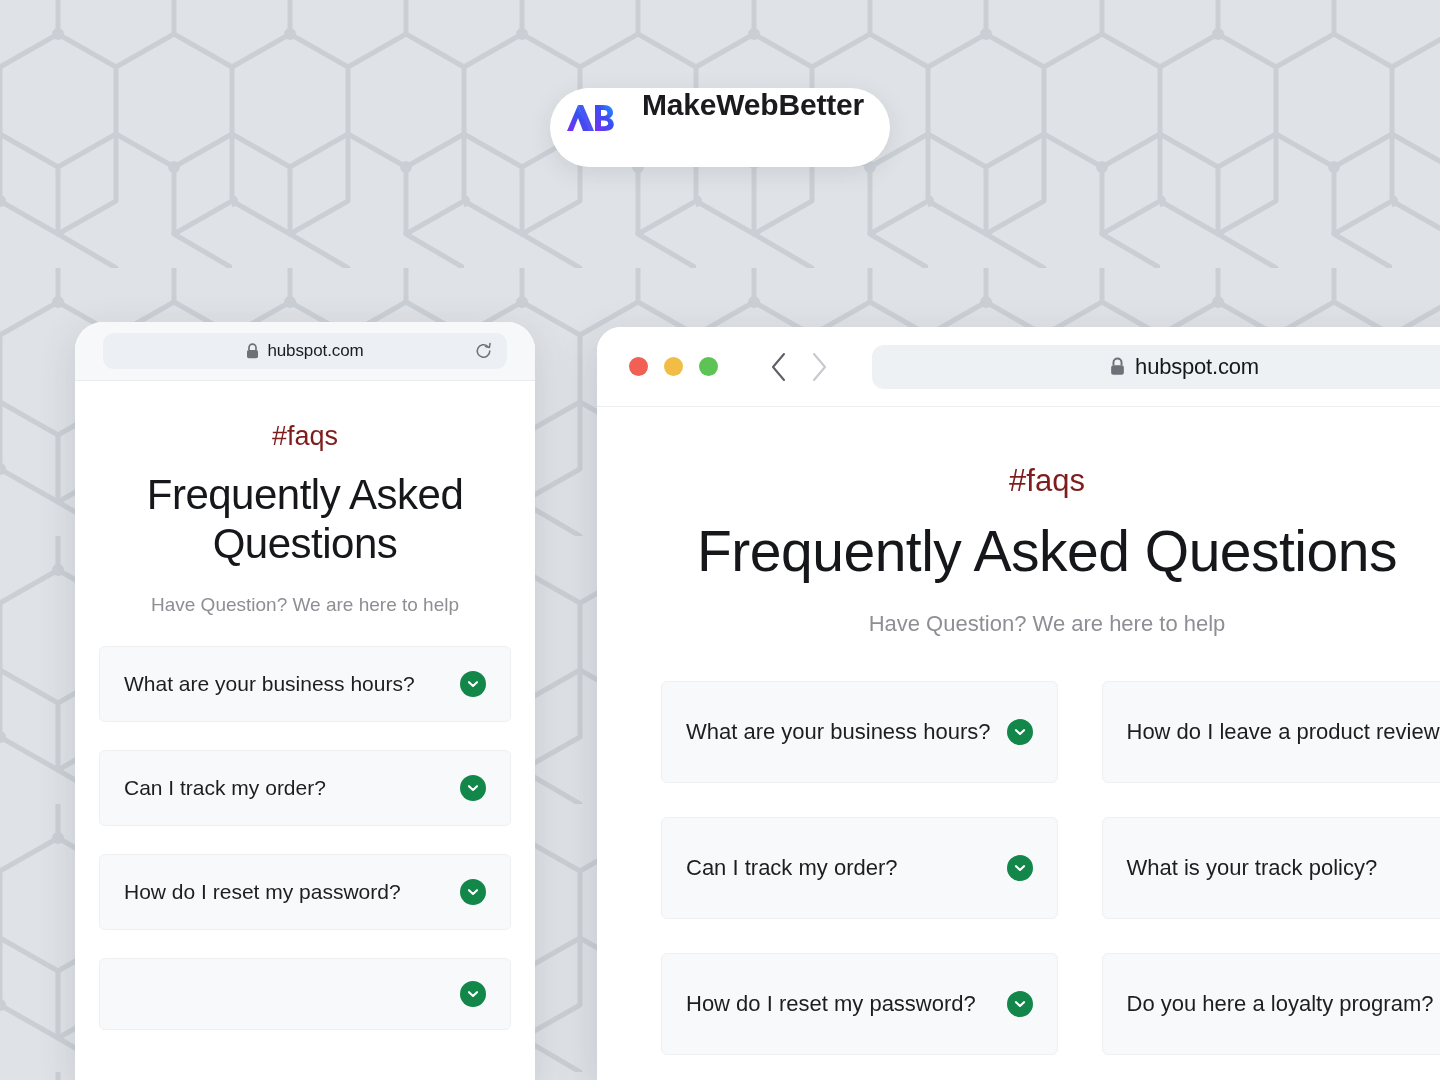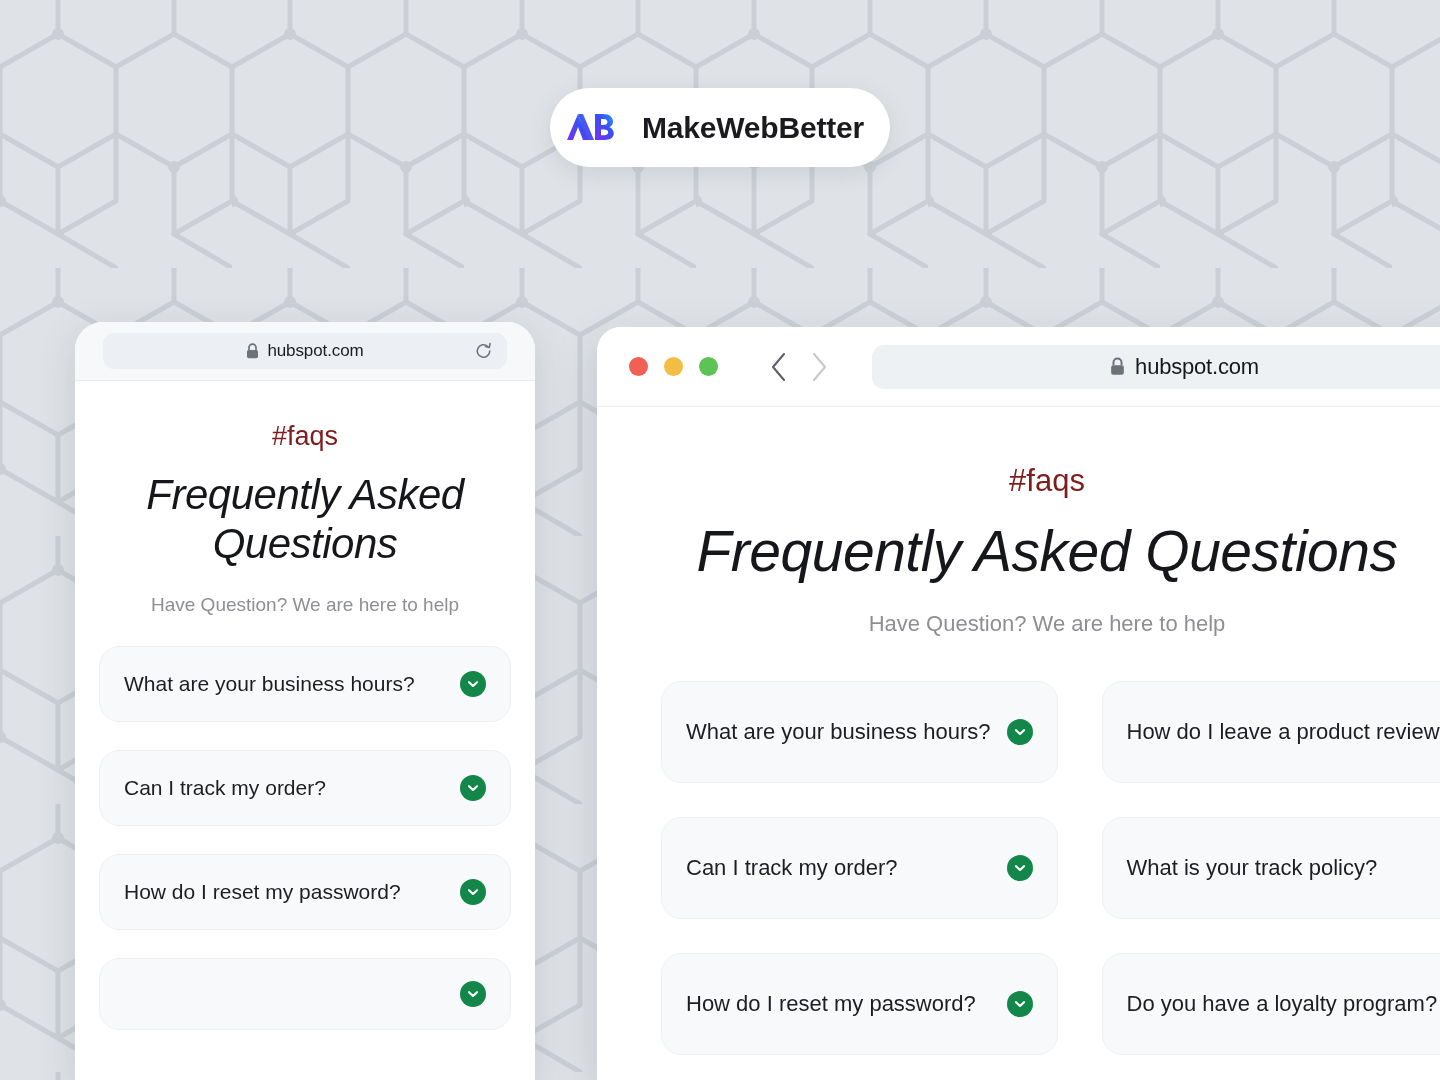"MakeWebBetter" .brand-pill { align-items: center -> flex-start }
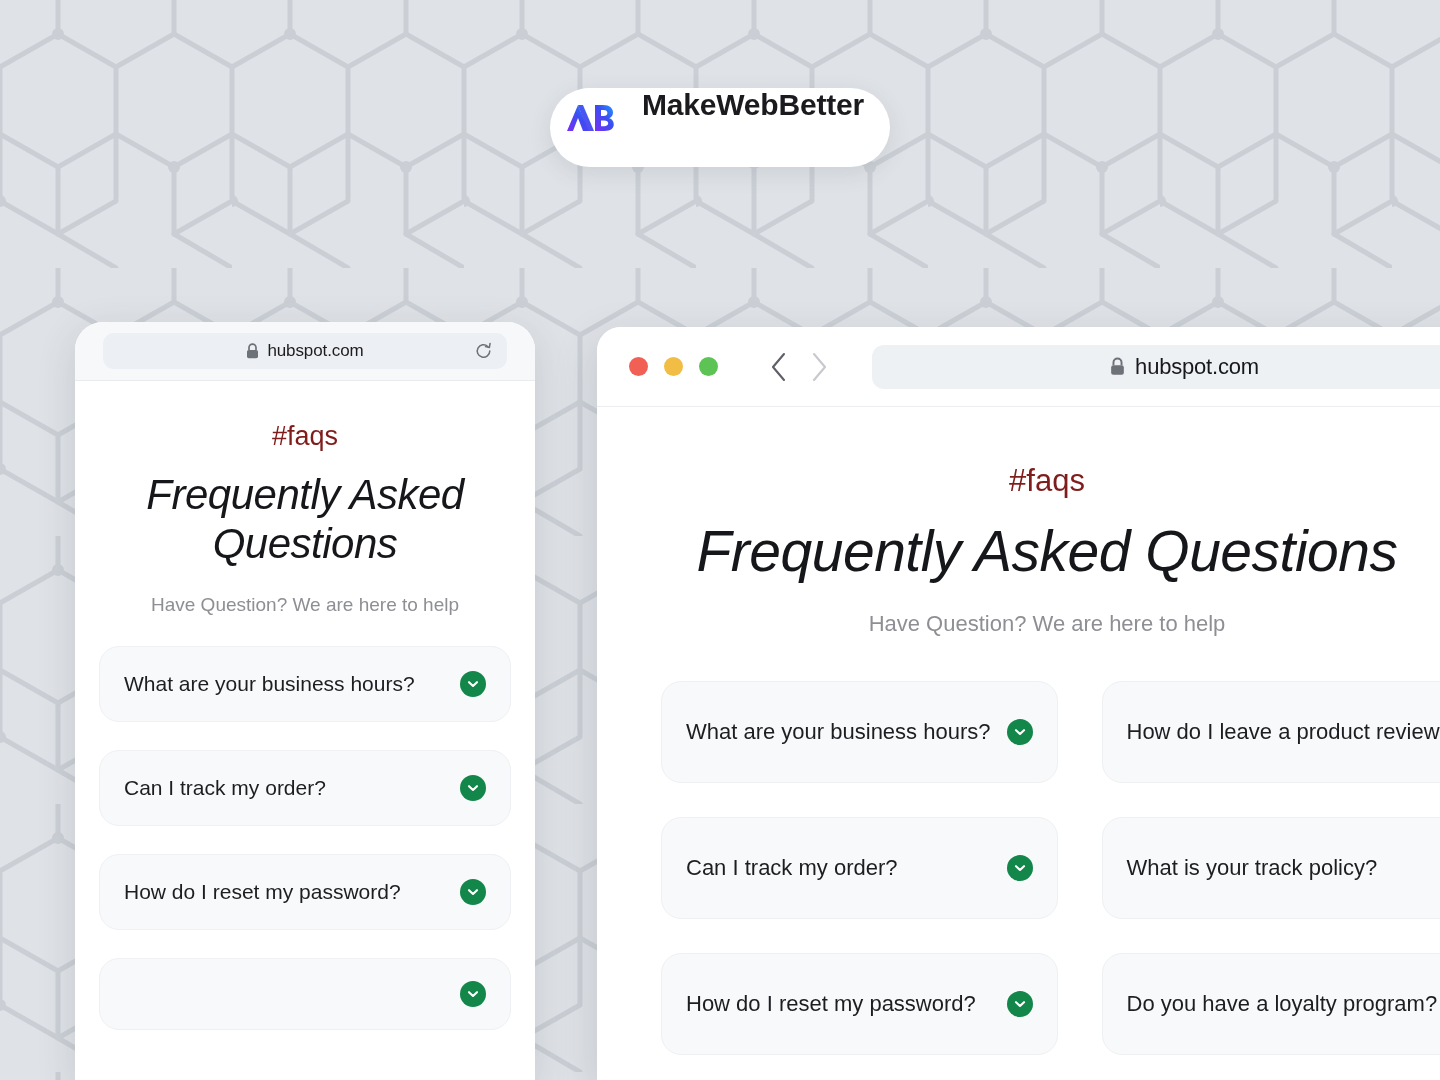"Frequently Asked Questions" .faq-title { font-style: italic -> none }
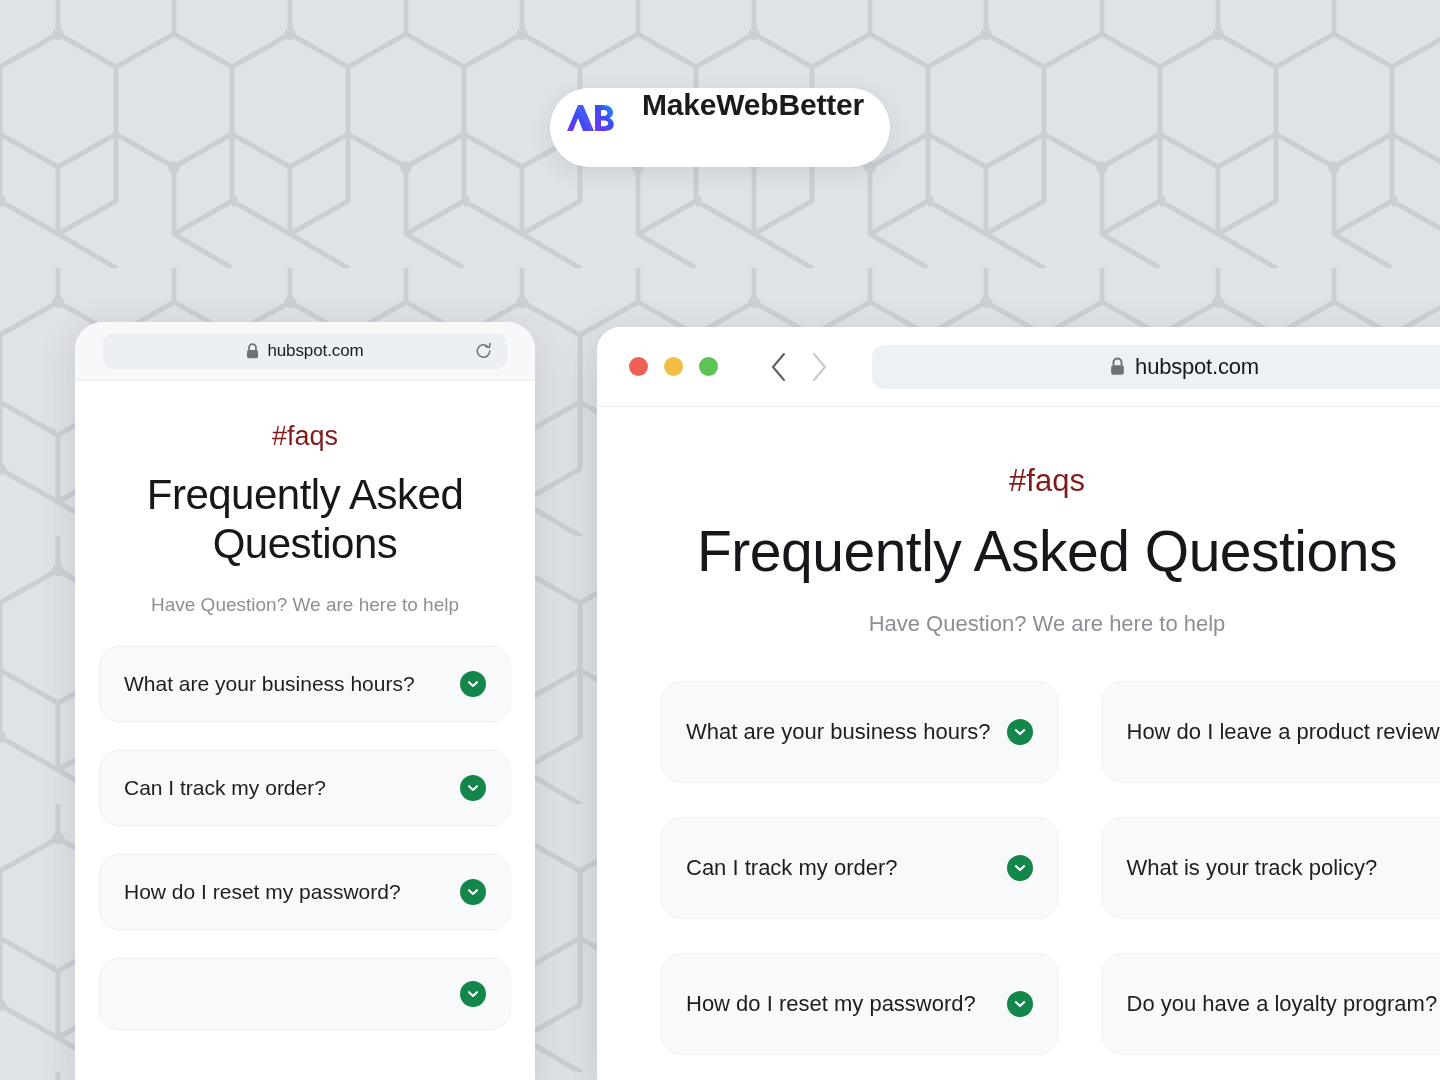"What are your business hours?" .faq-card { border-radius: 20px -> 6px }
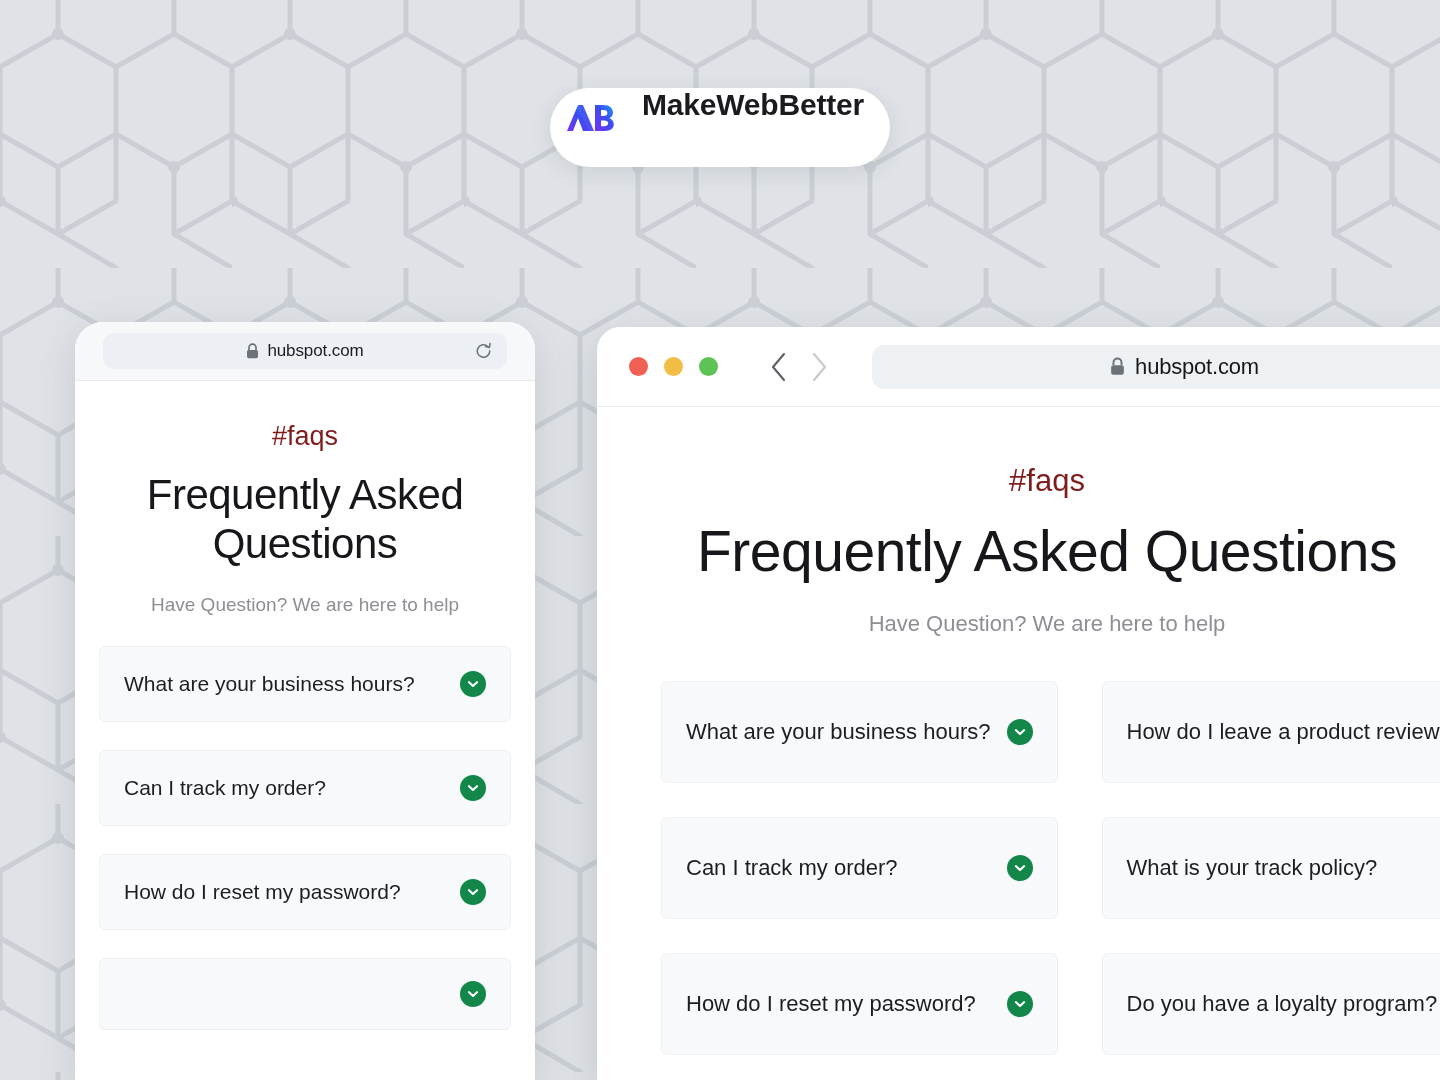"Do you have a loyalty" span.faq-q { text: have -> here }
